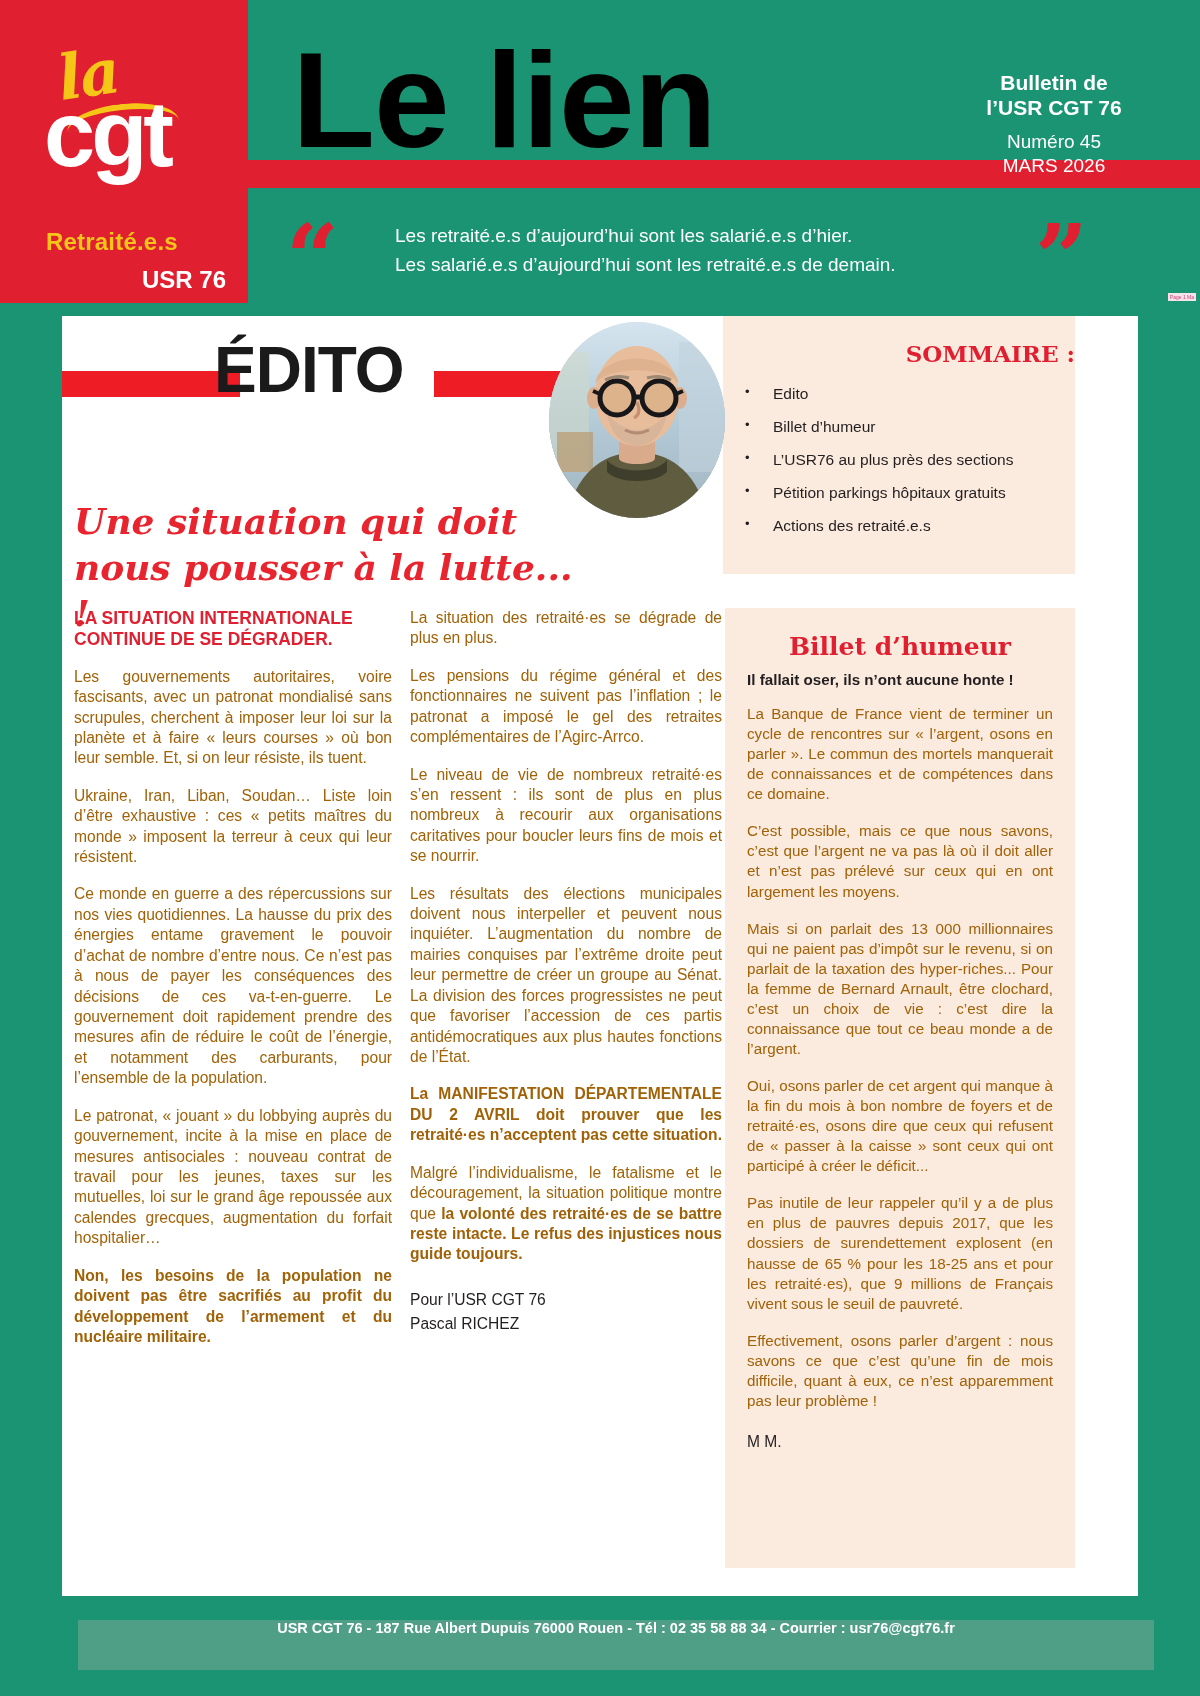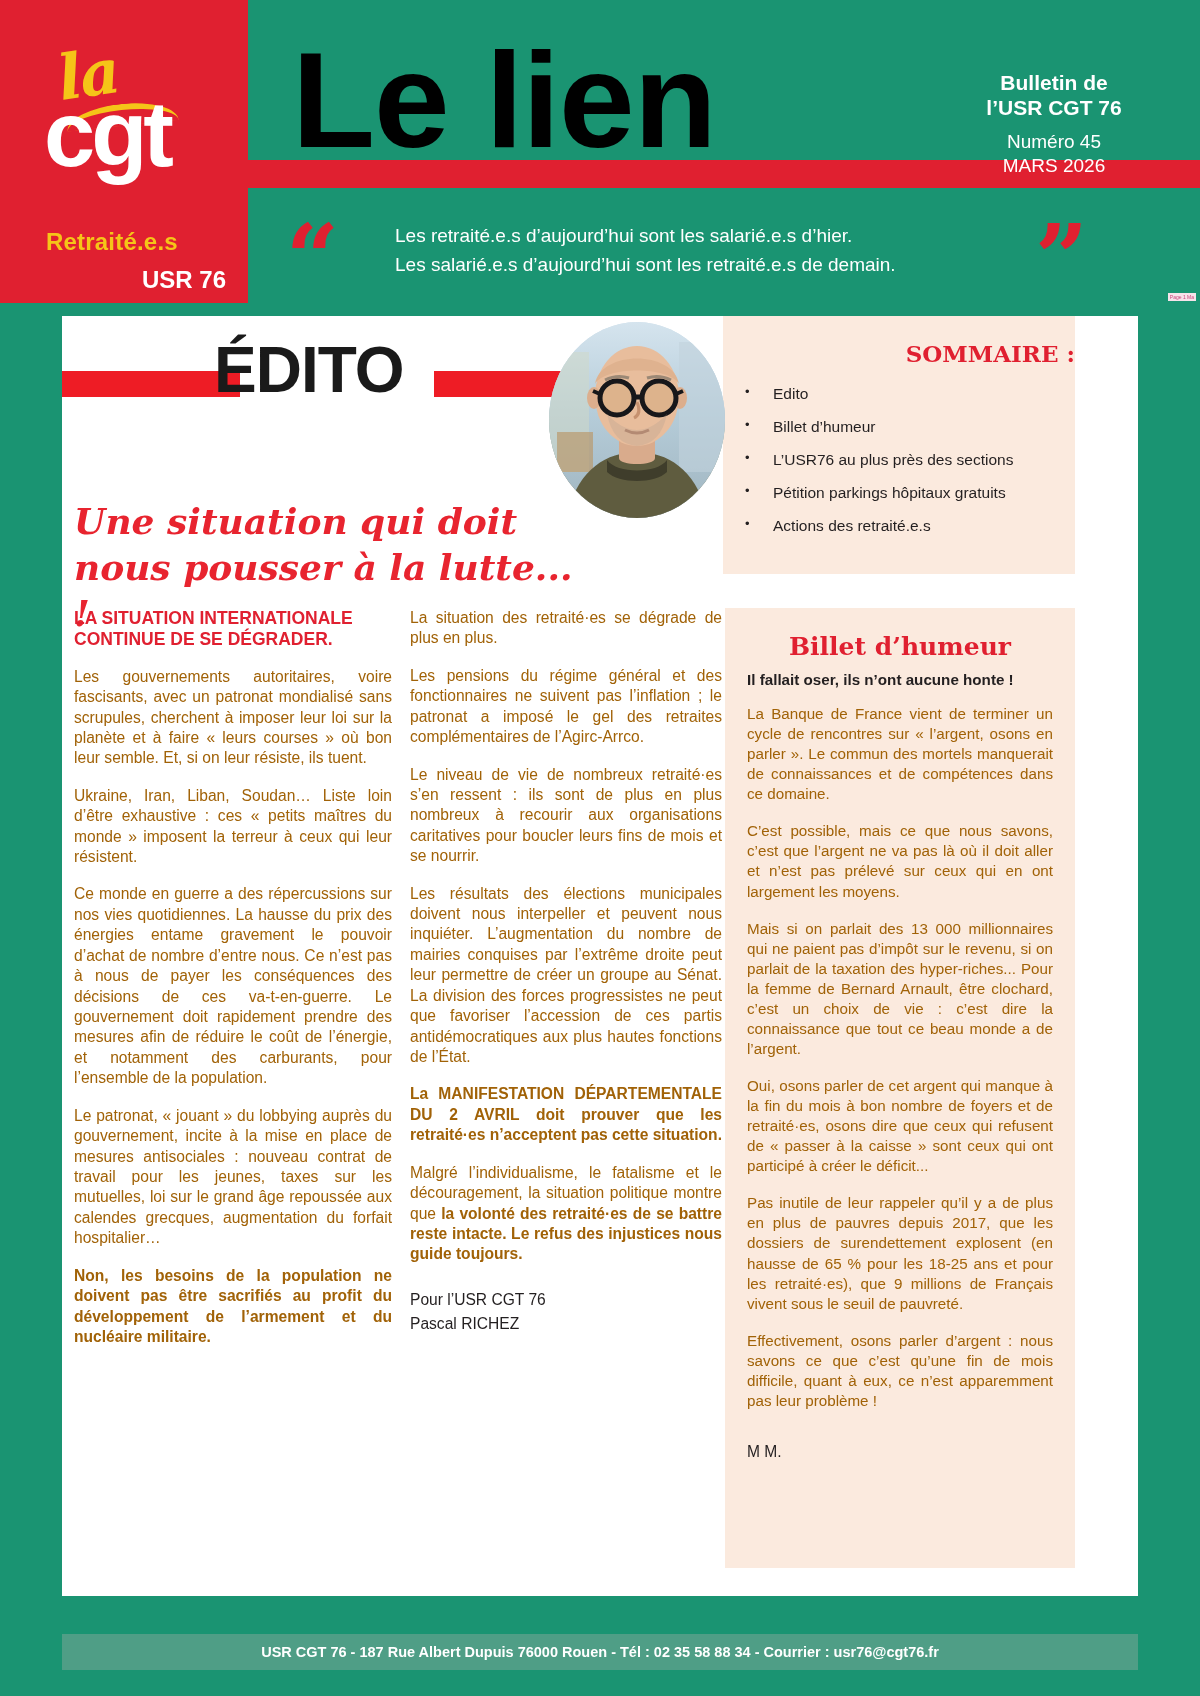"M M." p.signature { margin-top: 32px -> 22px }
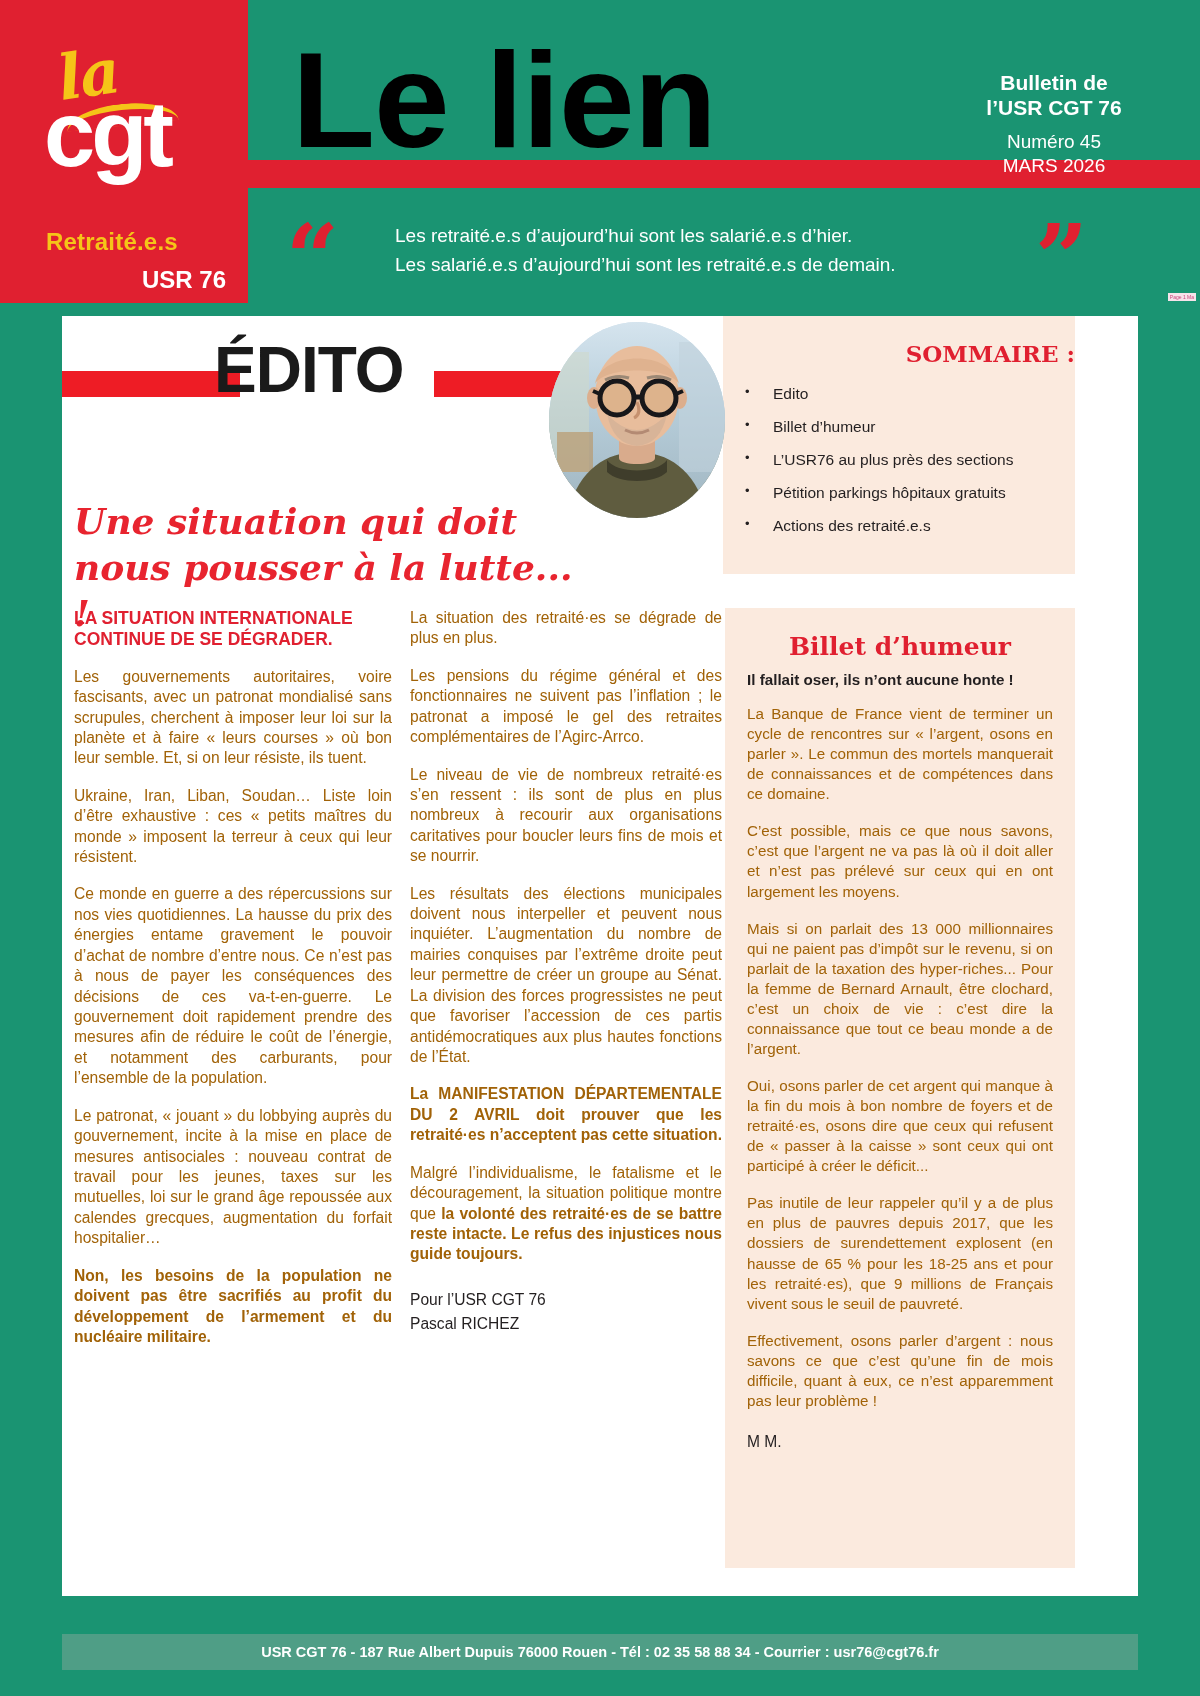"USR CGT 76 - 187" .footer { align-items: center -> none; height: 36px -> 50px; left: 62px -> 78px }
